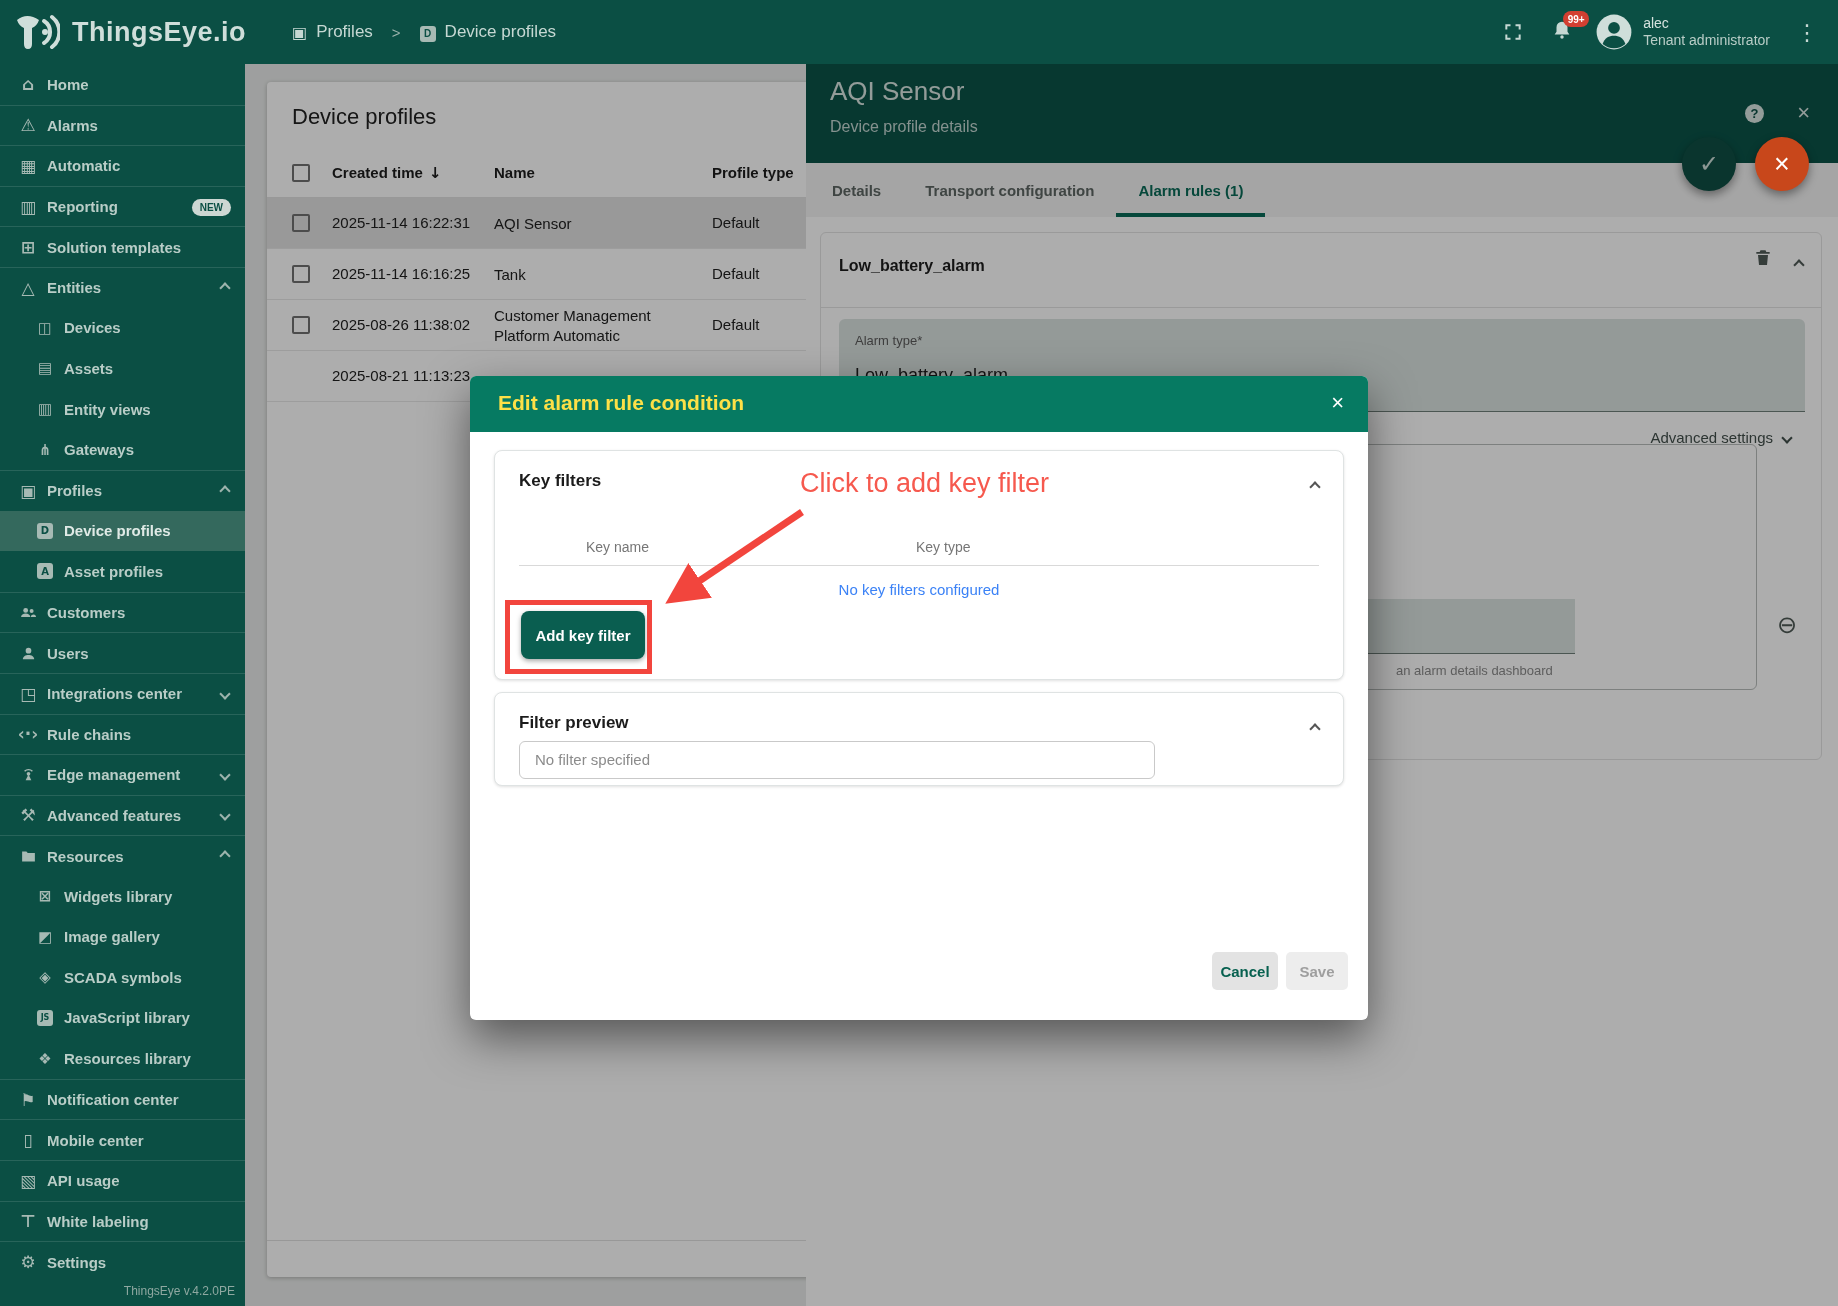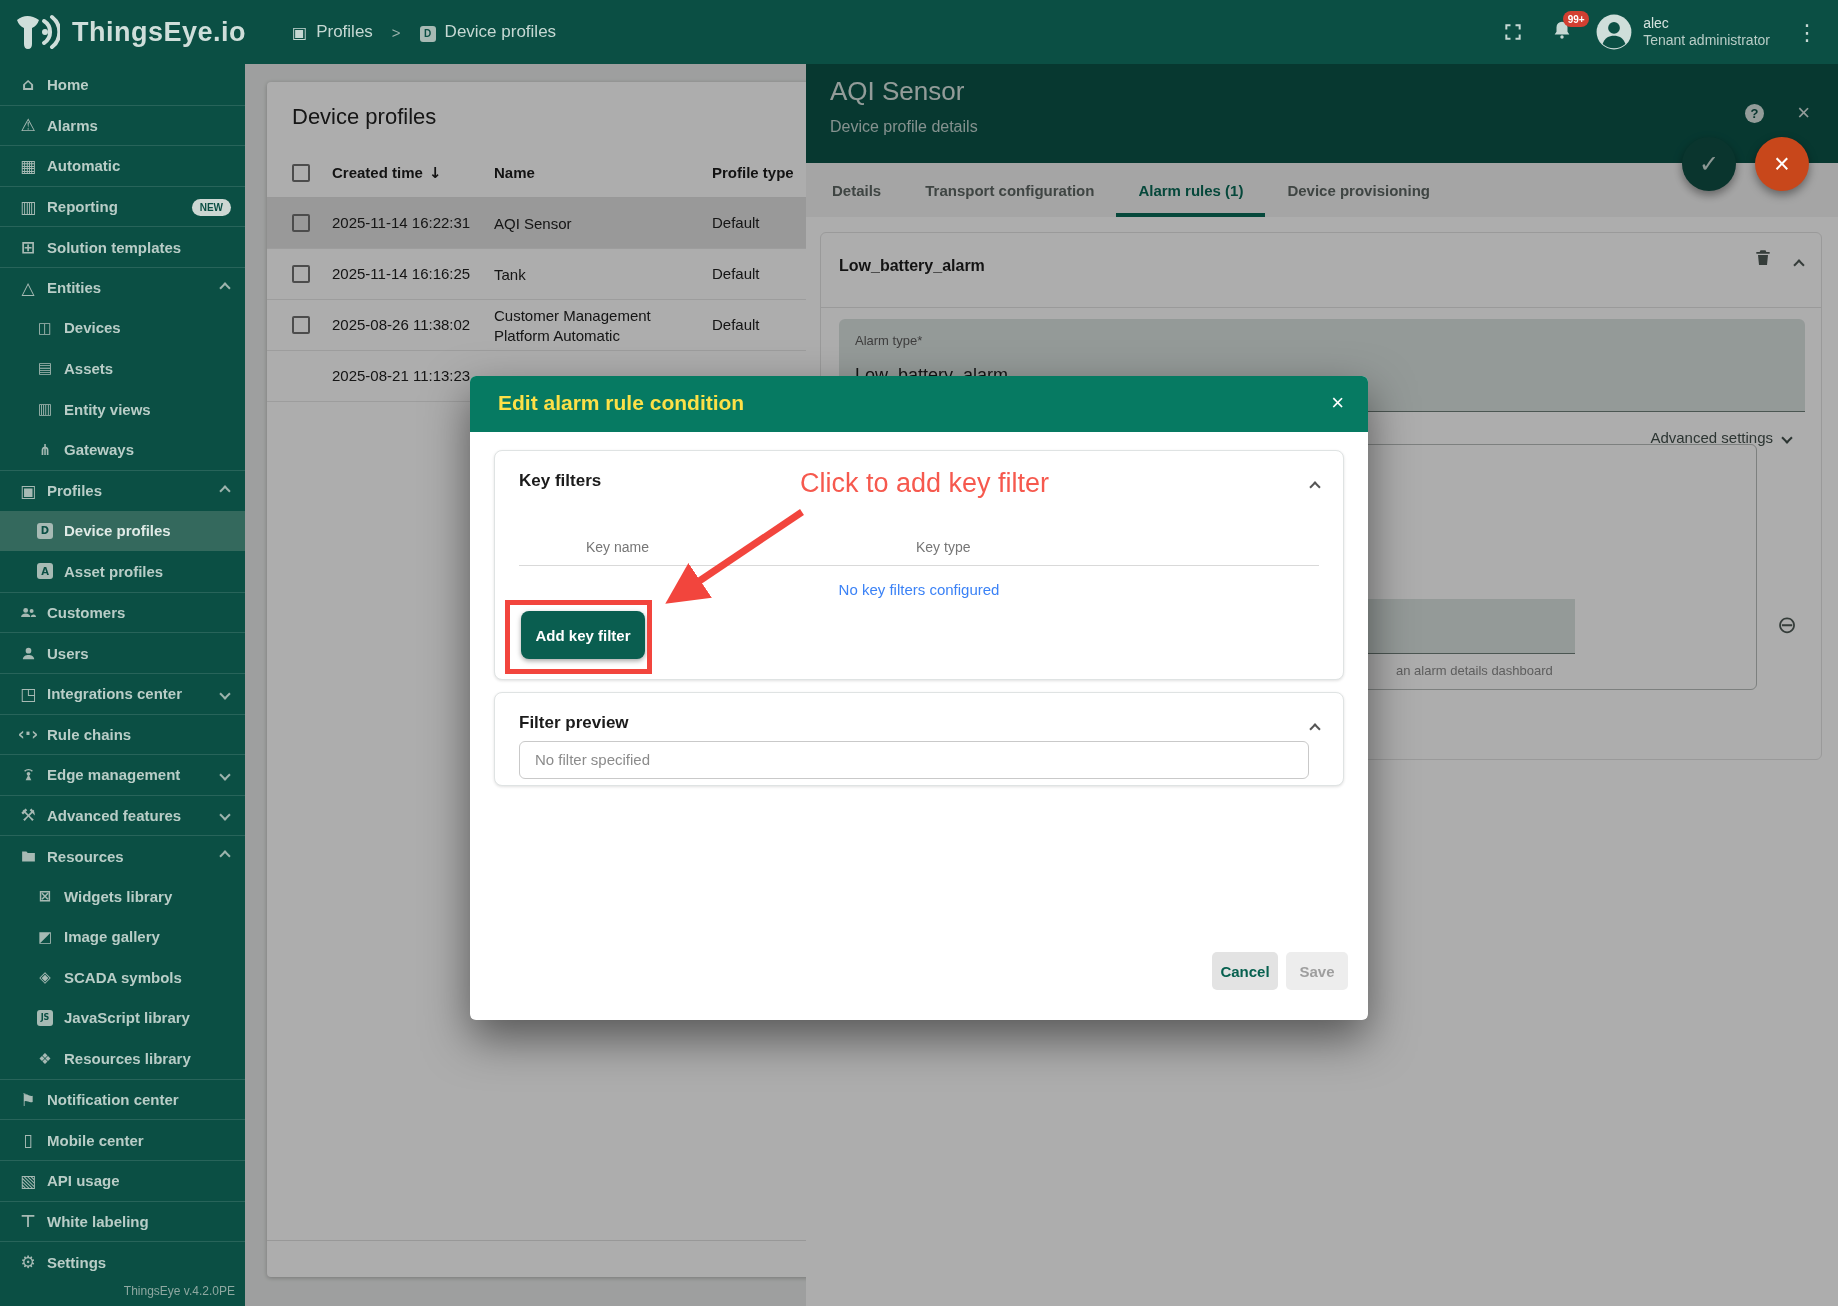"Device provisioning" div.tab { html: <div>Device provisioning</div> -> none }
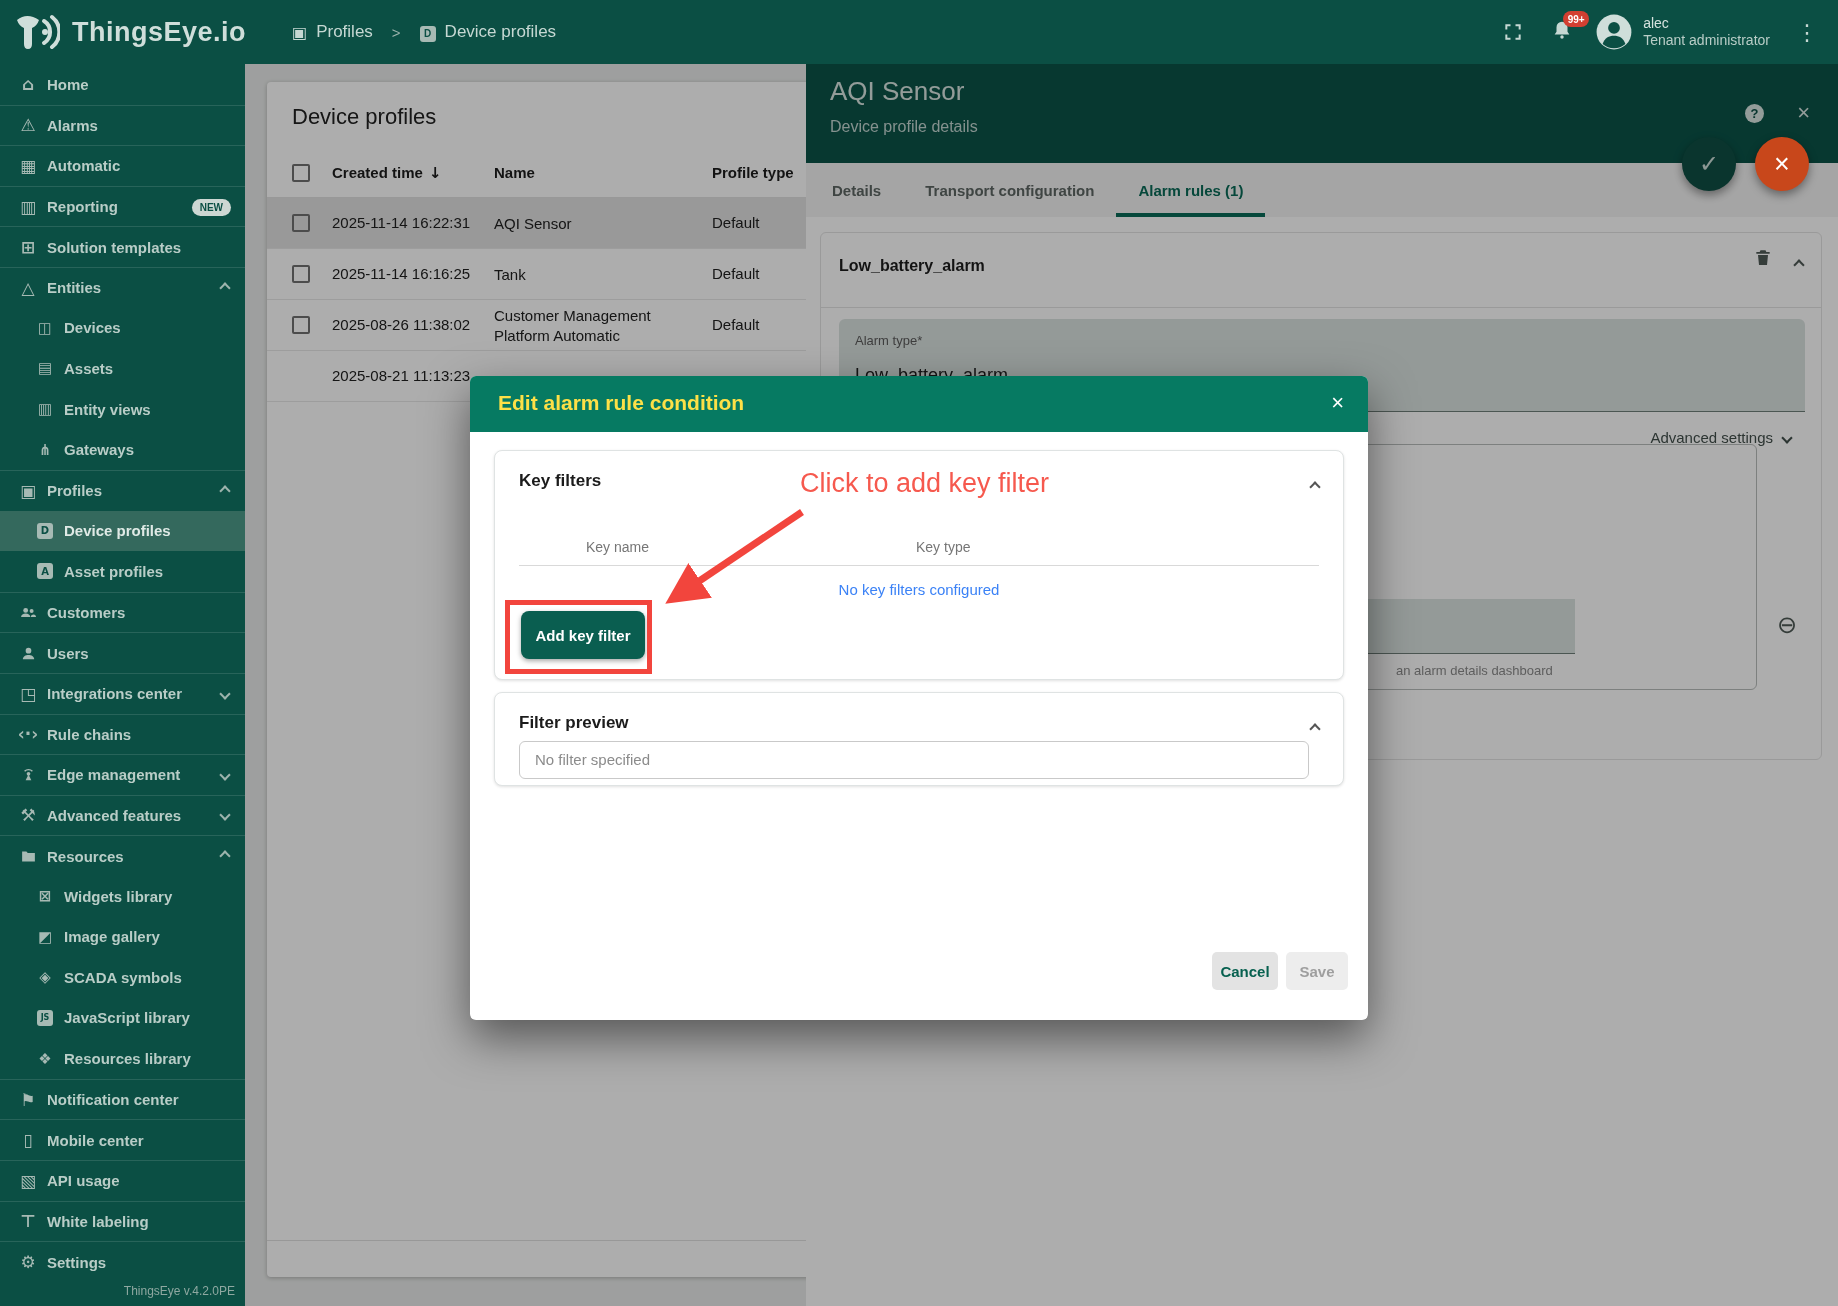"No filter specified" .fp-input { width: 790px -> 636px }
